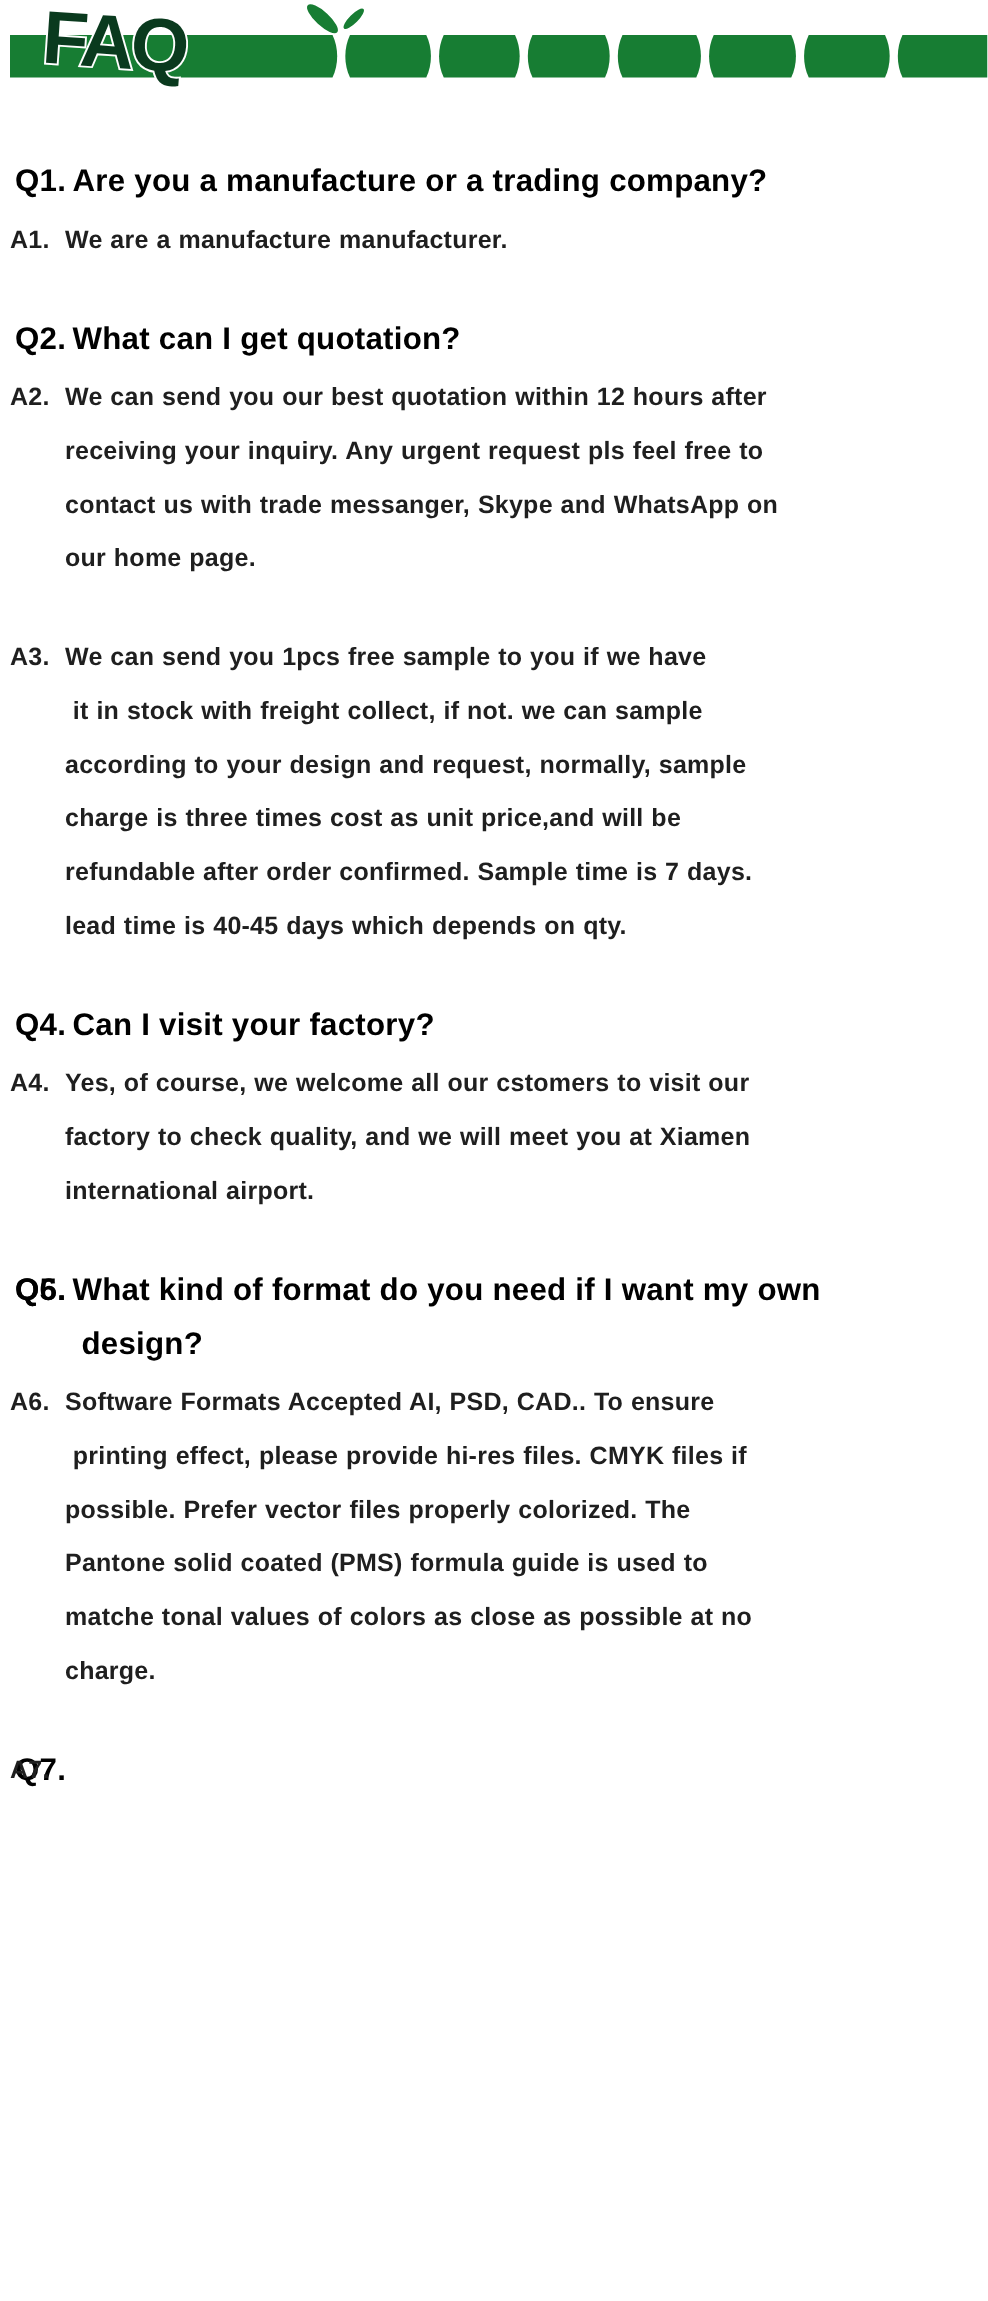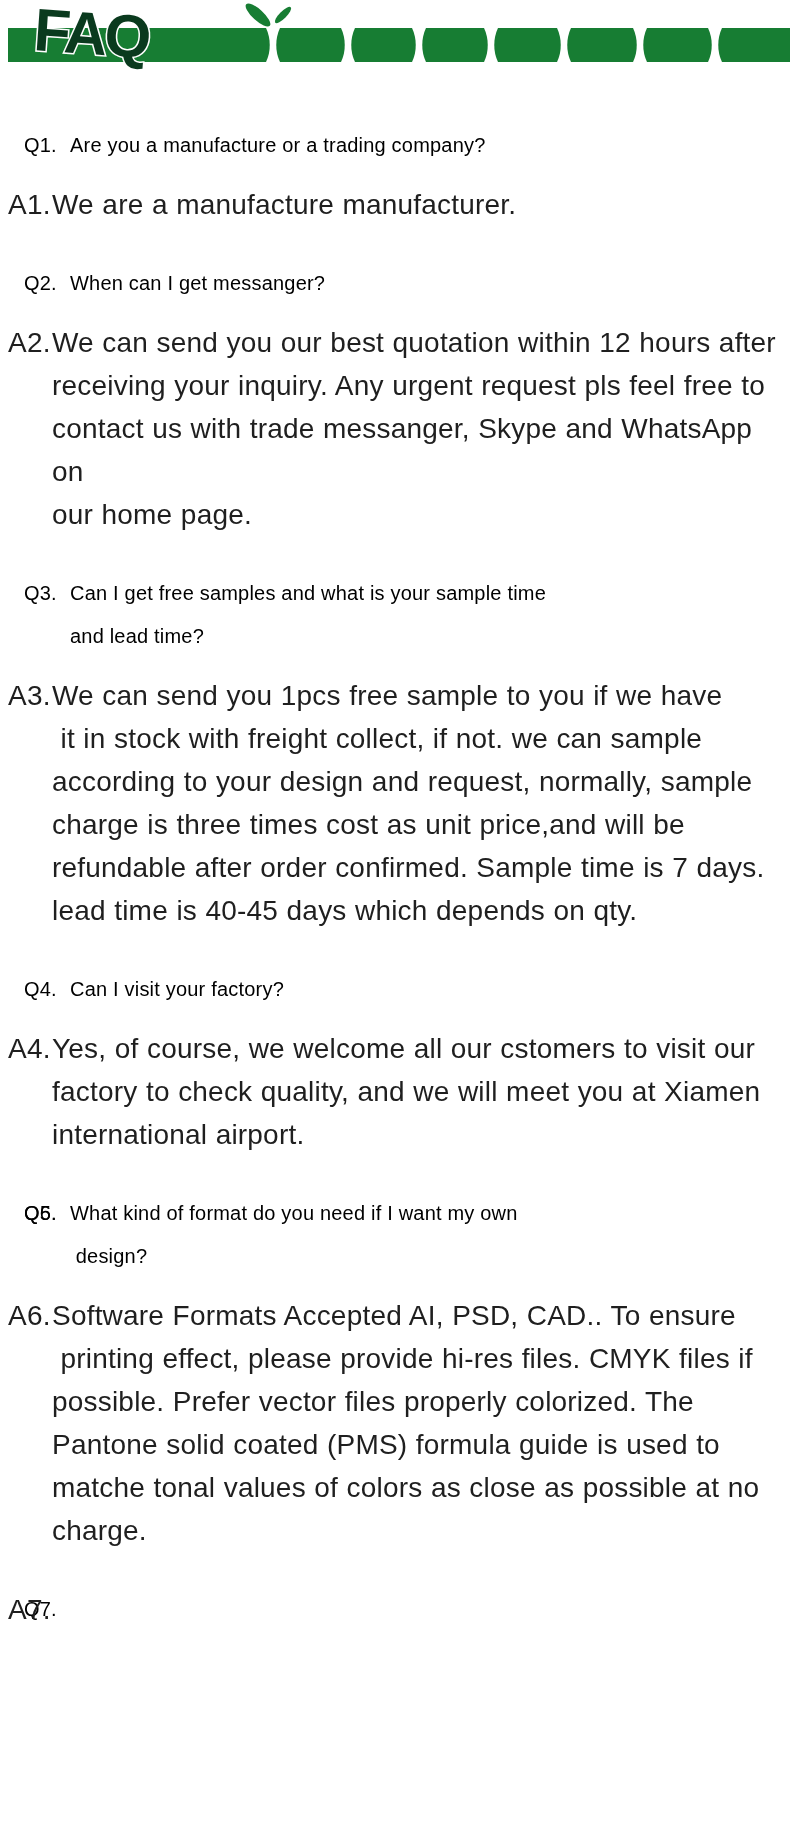"Q1." .q { font-size: 20px -> 25px; font-weight: normal -> bold; margin: 16px -> 4px }
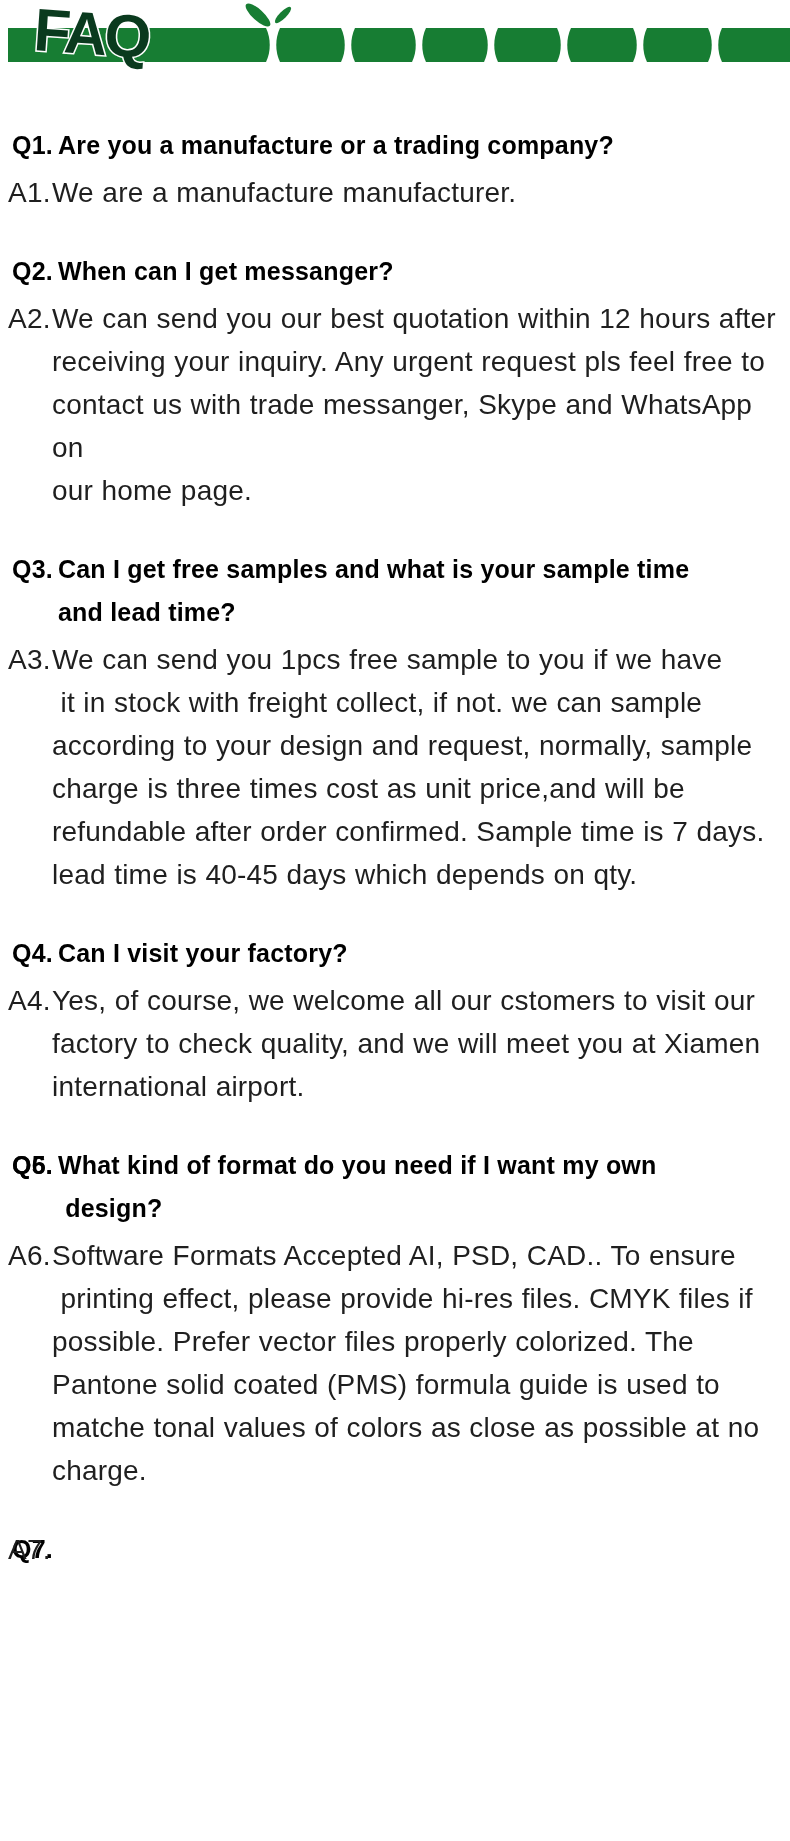"A1." .a { font-size: 28px -> 20px; font-weight: normal -> bold }
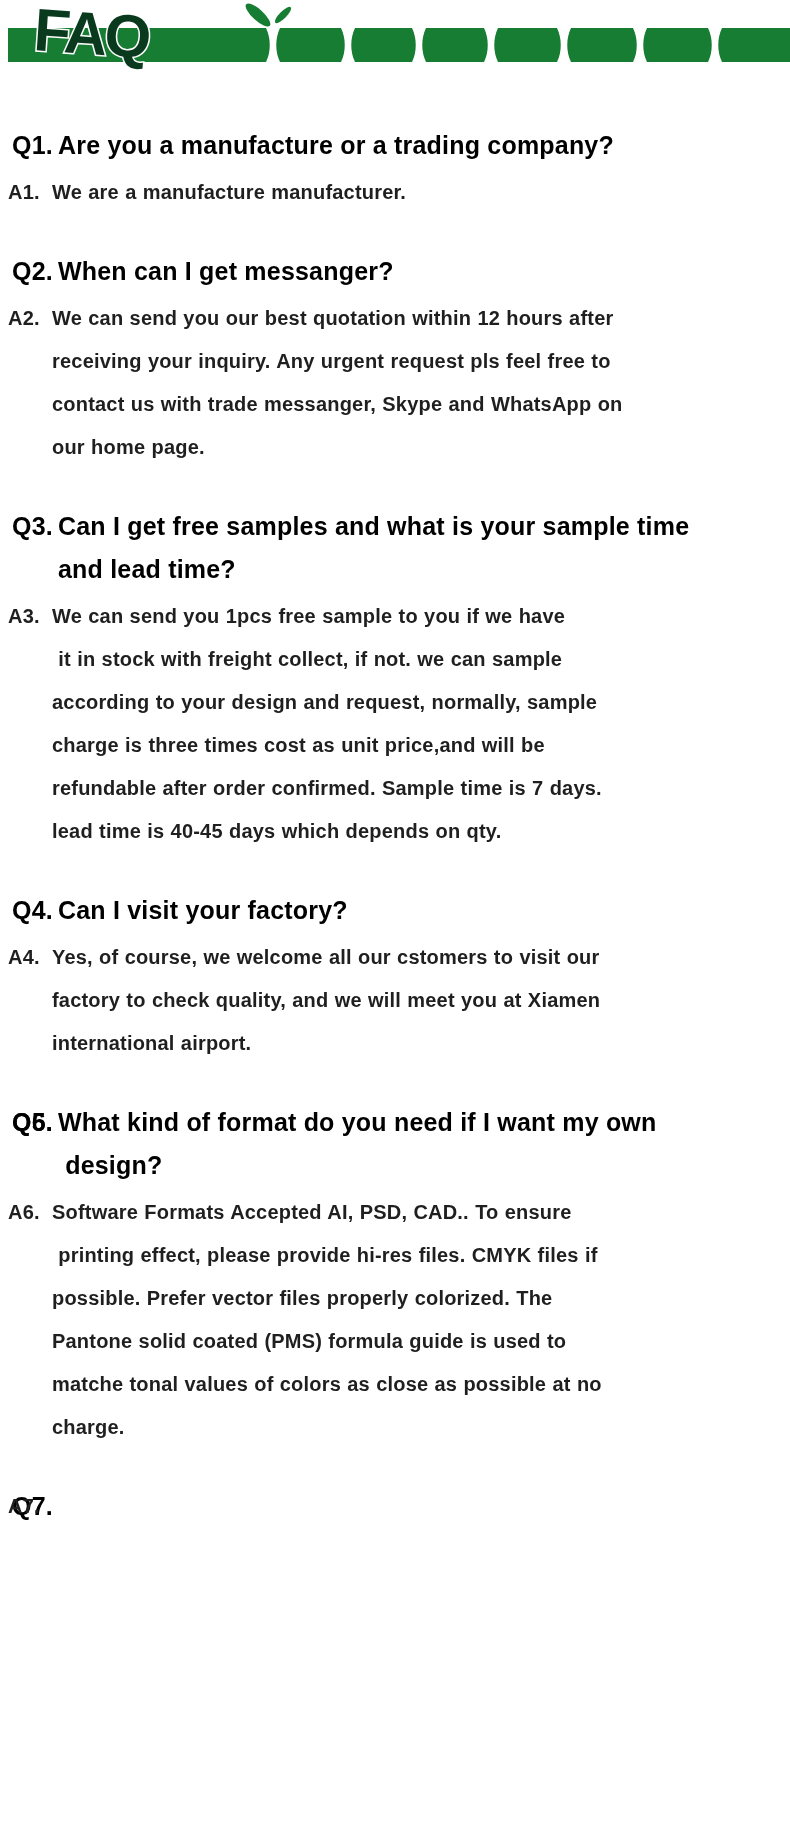"When can I get messanger?" span { text: When can I get messanger -> What can I get quotation }
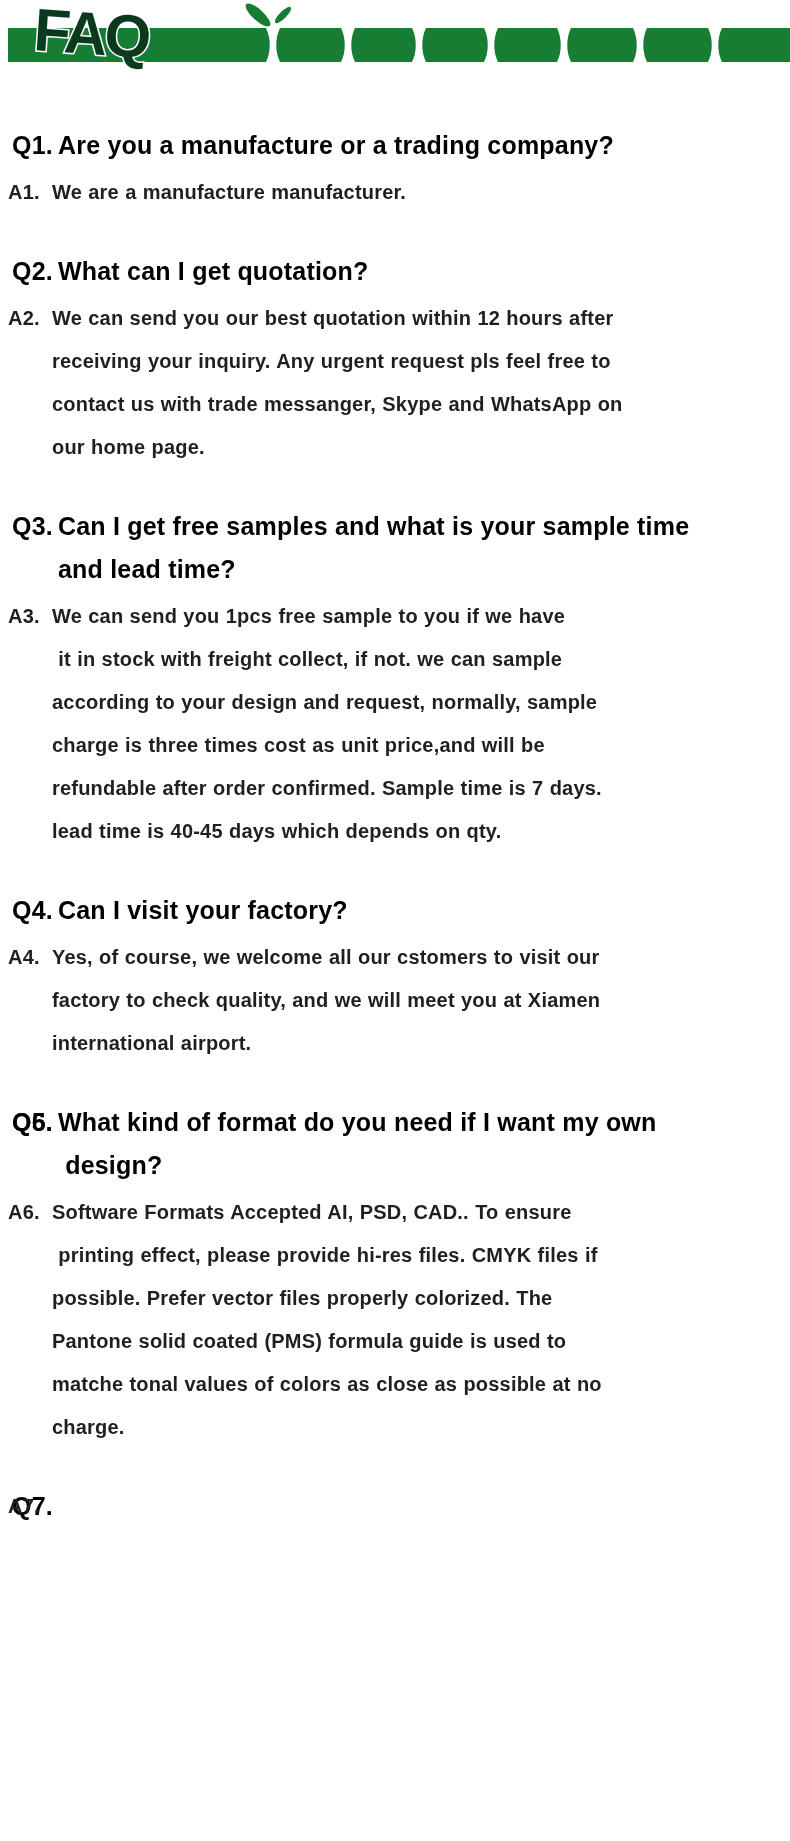"Q3." h3.q { html: <h3><span>Q3.</span><span>Can I get free samples and what is your sample time and lead time?</span></h3> -> none }
